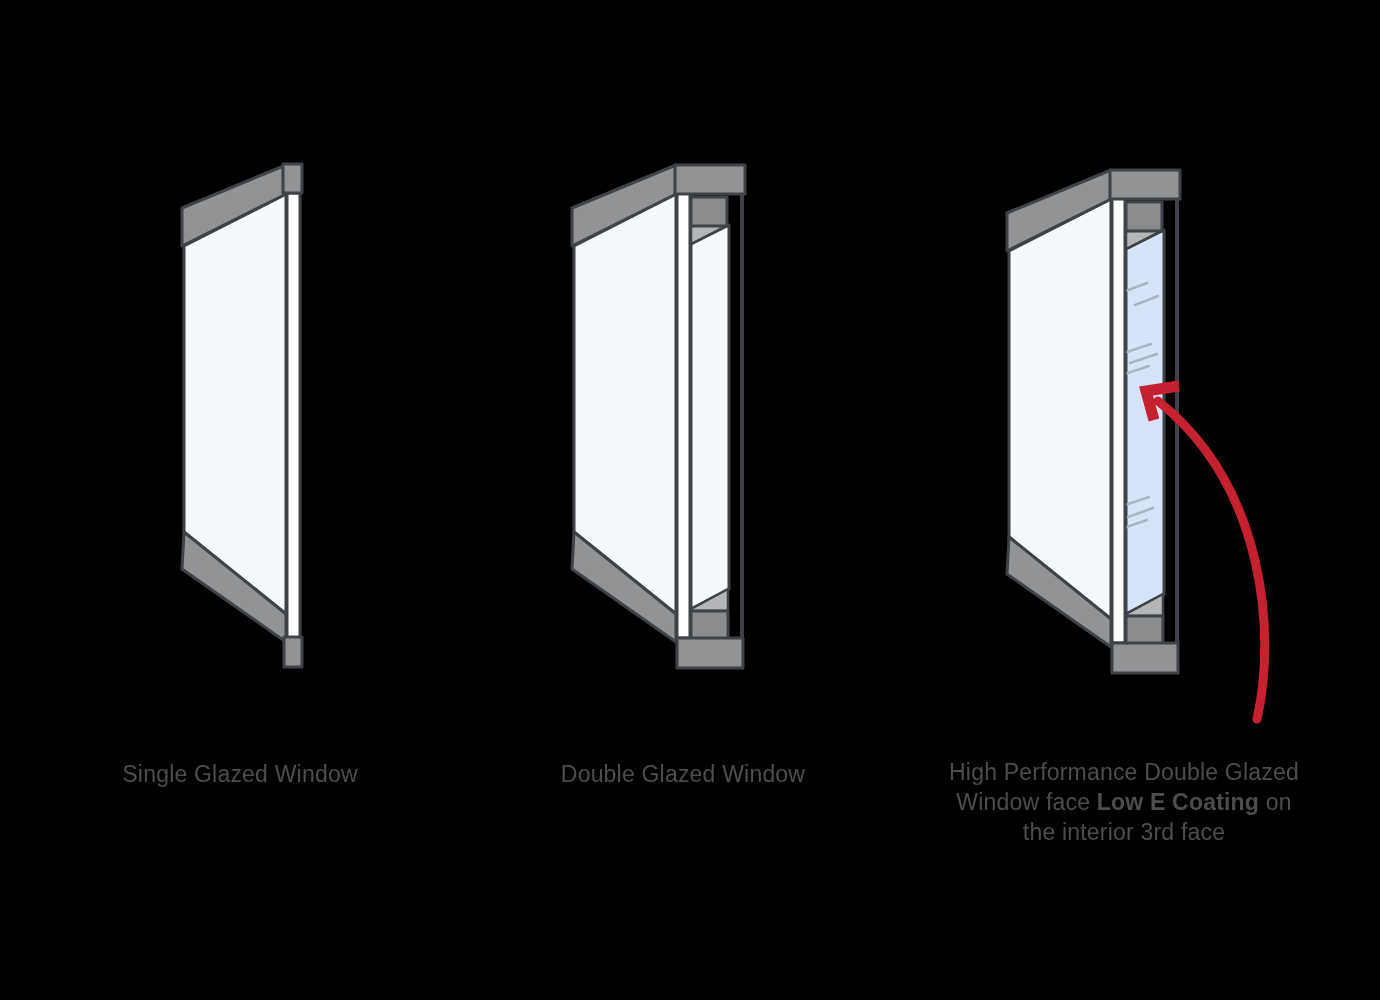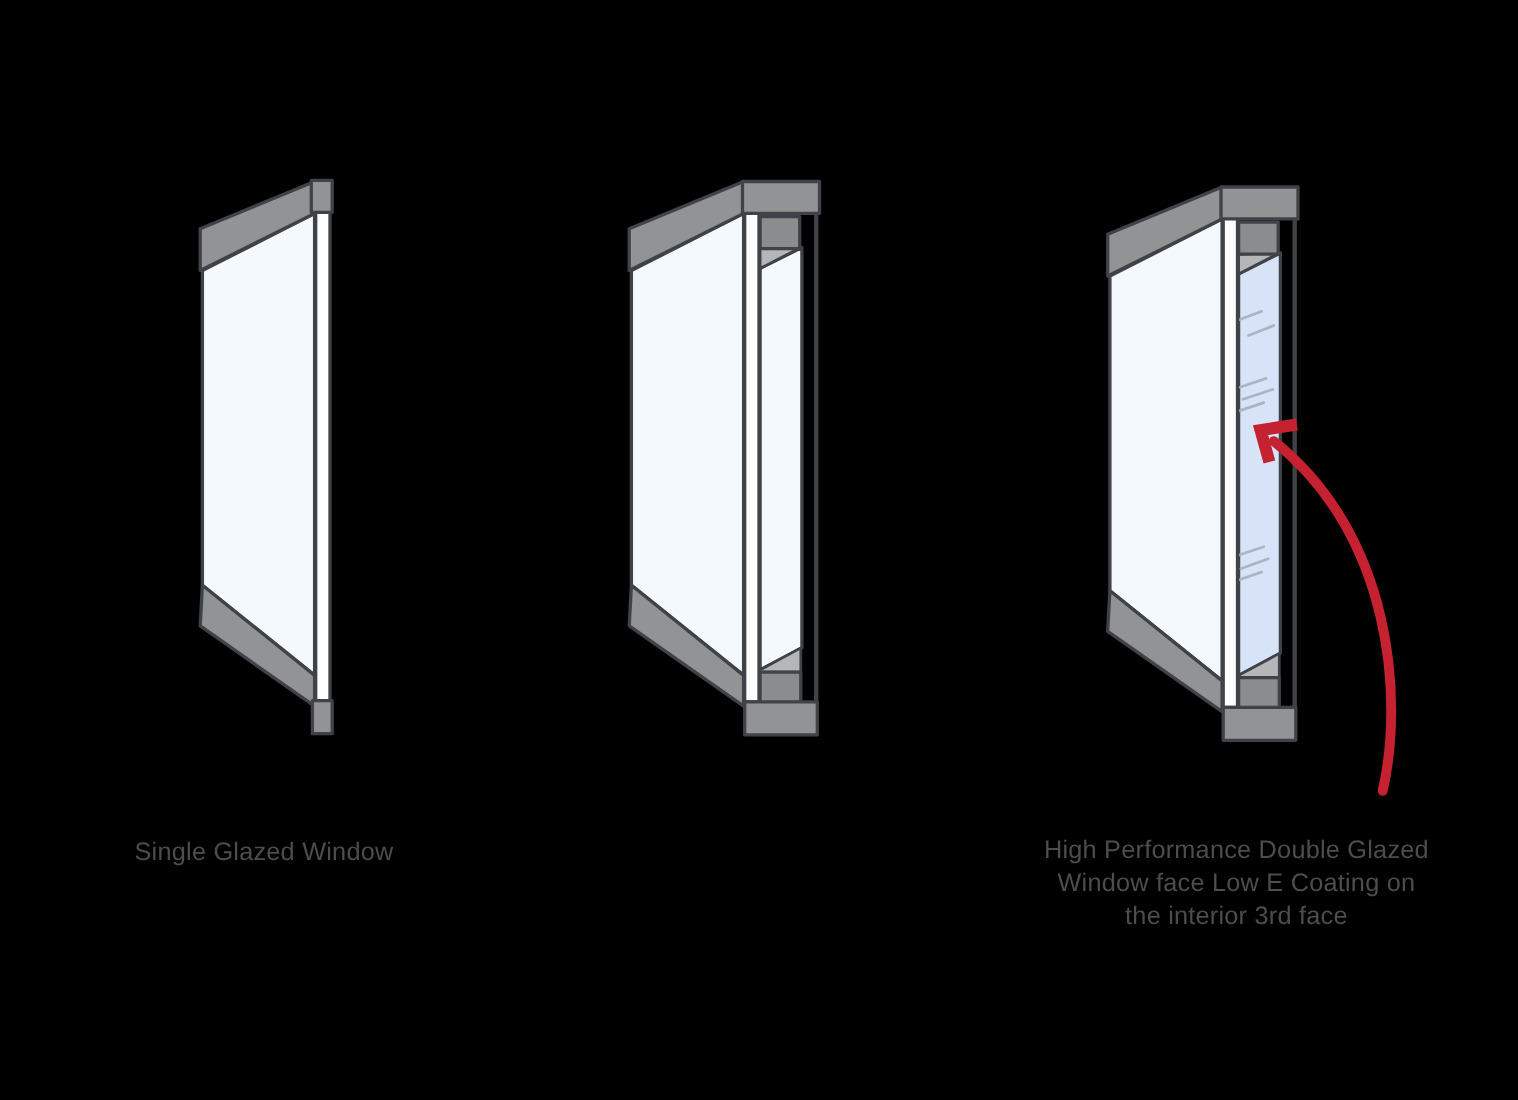"Double Glazed Window" div.label { html: none -> <div>Double Glazed Window</div> }
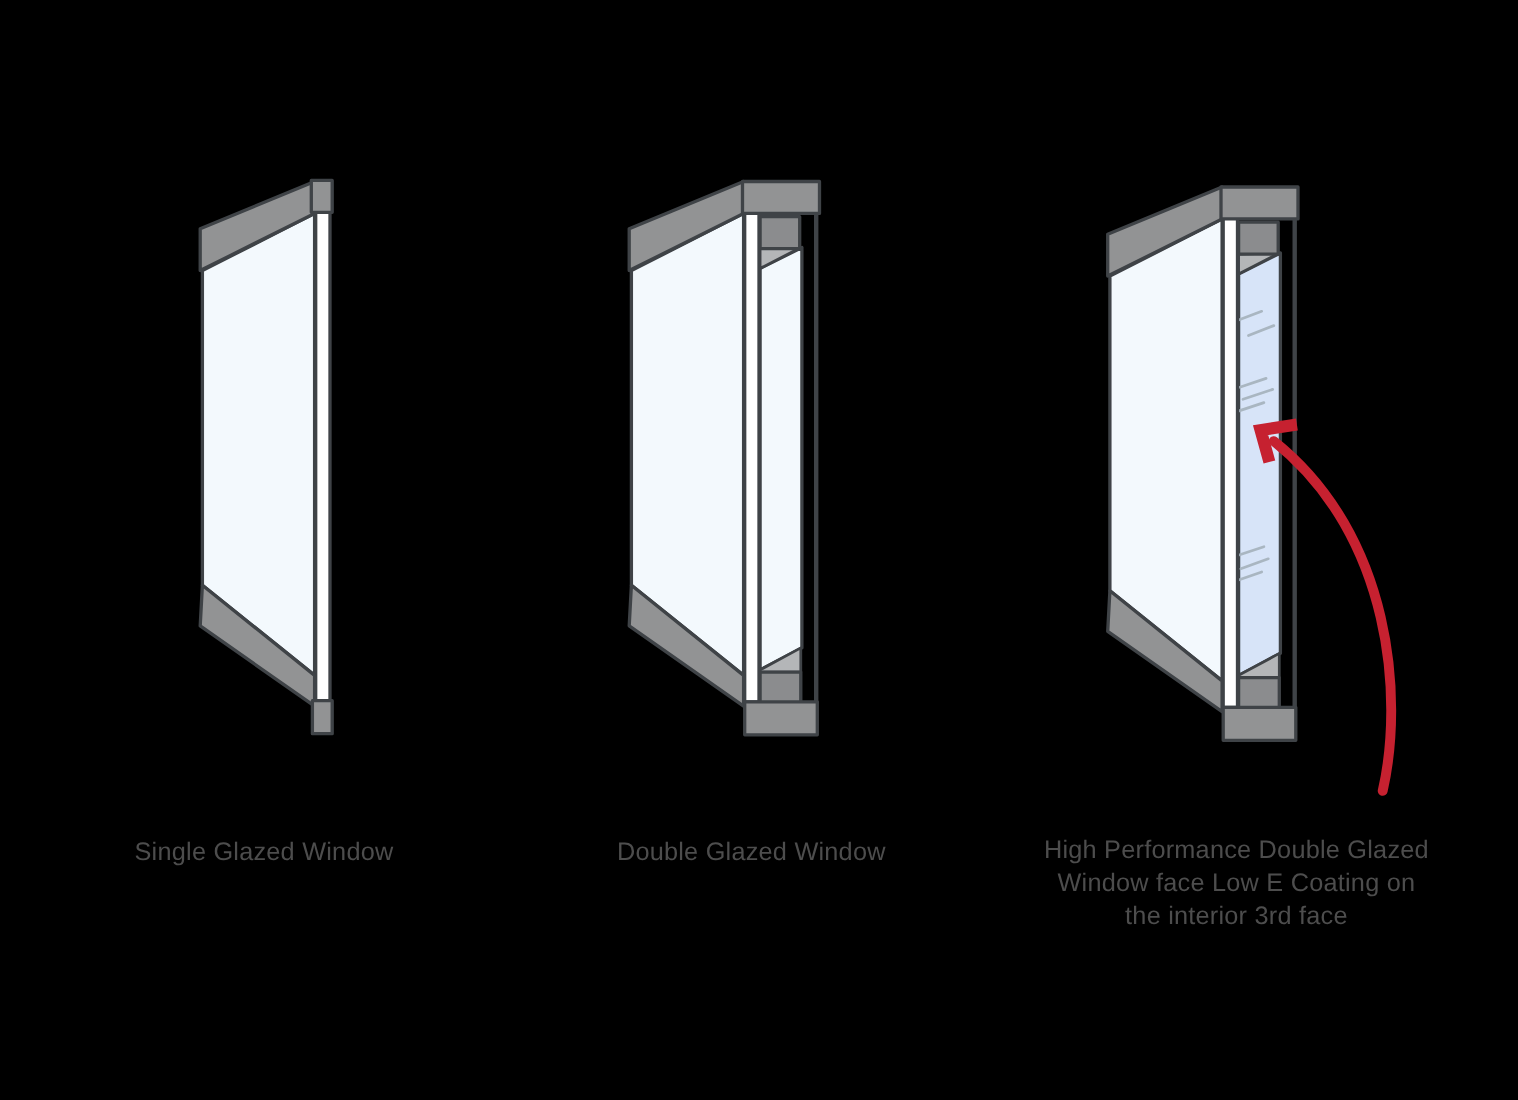"Low E Coating" .label strong { font-weight: normal -> bold }
